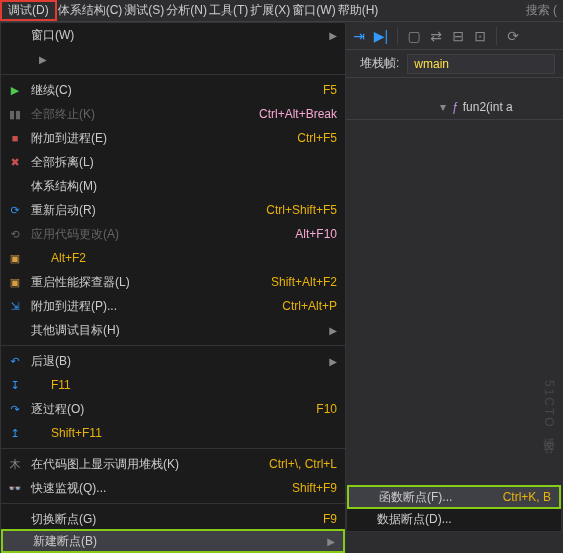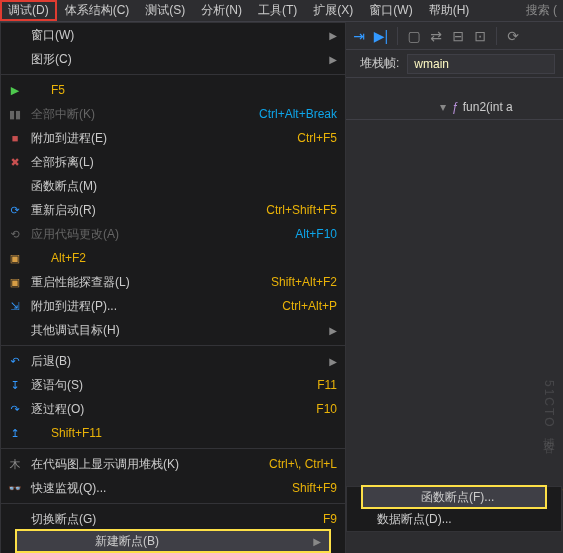"体系结构(C)" .menubar-item { padding: 2px 8px -> 2px 1px }
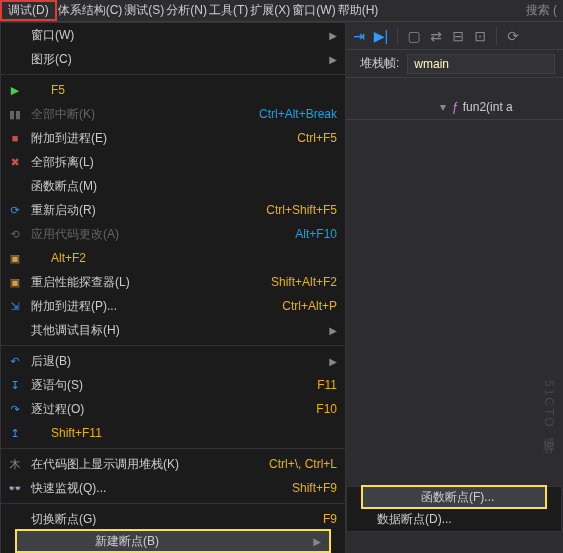"图形(C)" span.menu-label { html: <span>图形(C)</span> -> none }
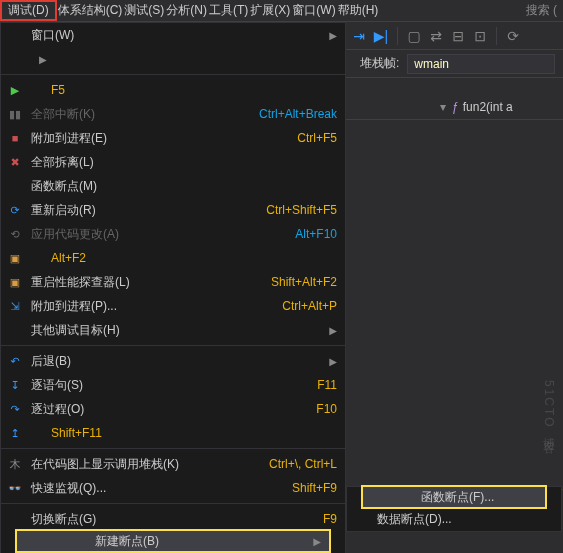"wmain" .stack-value { color: #fef9c3 -> #fde047 }
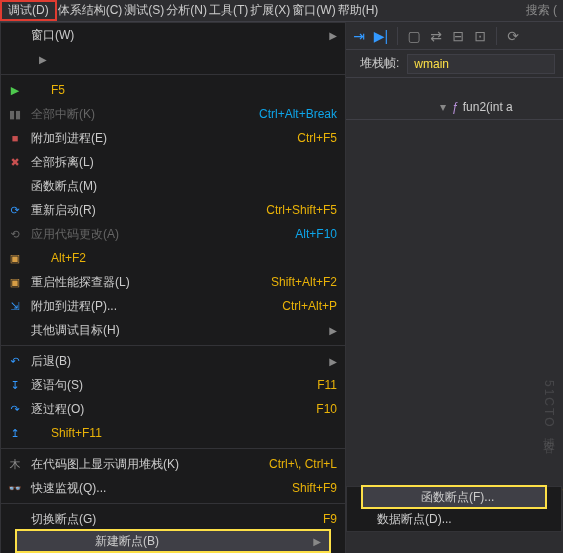"继续(C)" span.menu-label { html: none -> <span>继续(C)</span> }
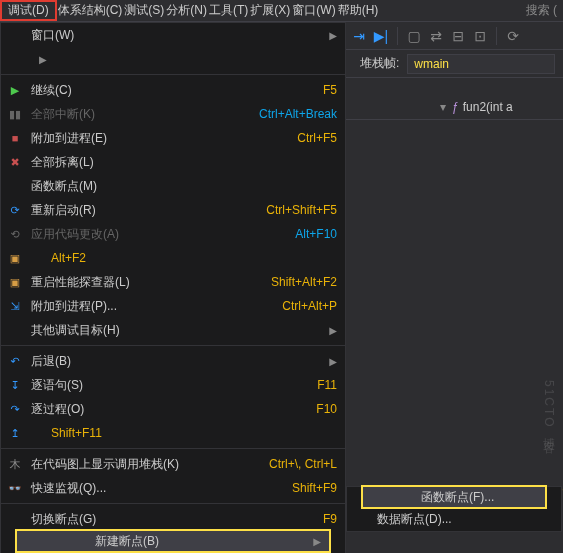"全部中断(K)" span.menu-label { text: 中断 -> 终止 }
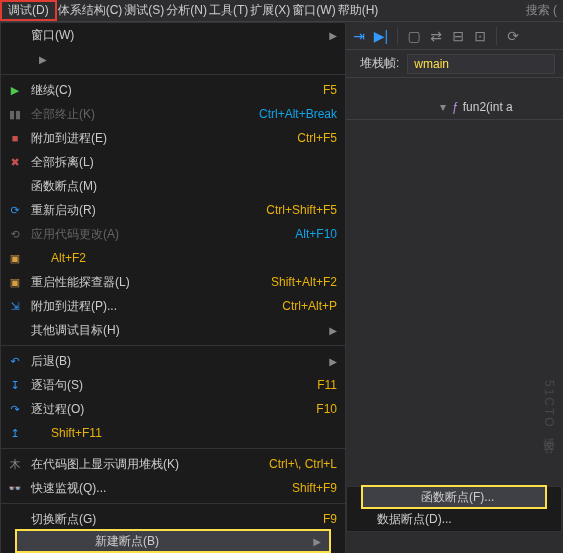"Ctrl+Alt+Break" .menu-row.disabled .menu-shortcut { color: #0ea5e9 -> #f9a8d4 }
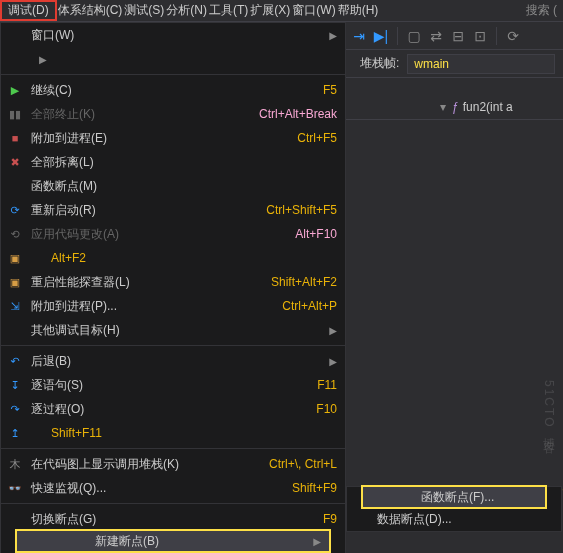"函数断点(M)" span.menu-label { text: 函数断点 -> 体系结构 }
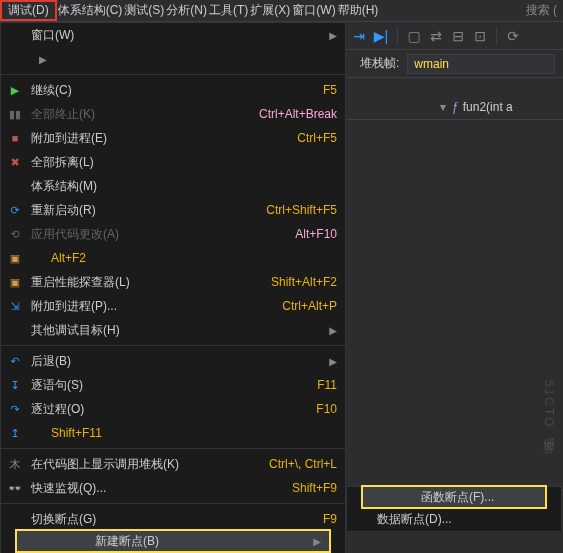"逐语句(S)" span.menu-label { html: <span>逐语句(S)</span> -> none }
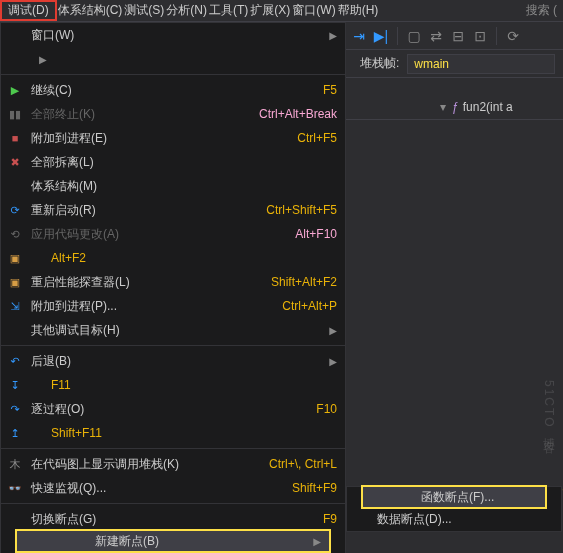"函数断点(F)..." .hl-red { border: 2px solid #fde047 -> 2px solid #84cc16; gap: 48px -> none; margin: -2px 14px -> -2px 0 }
